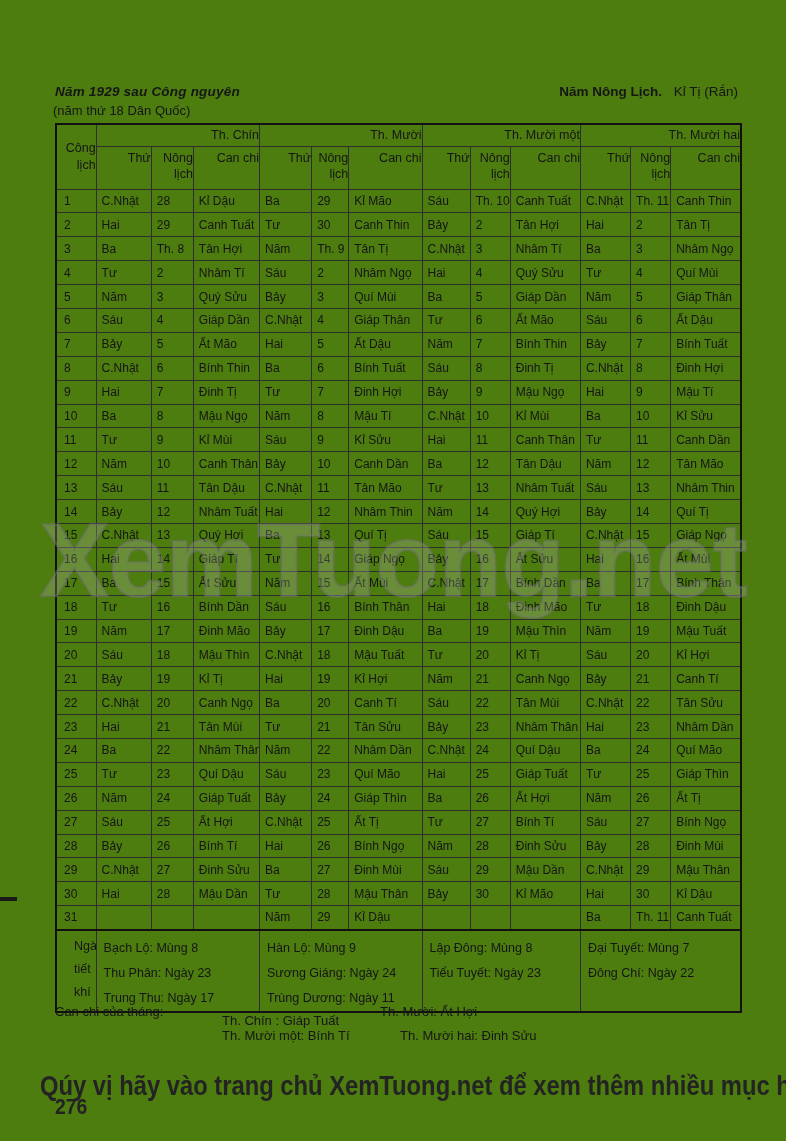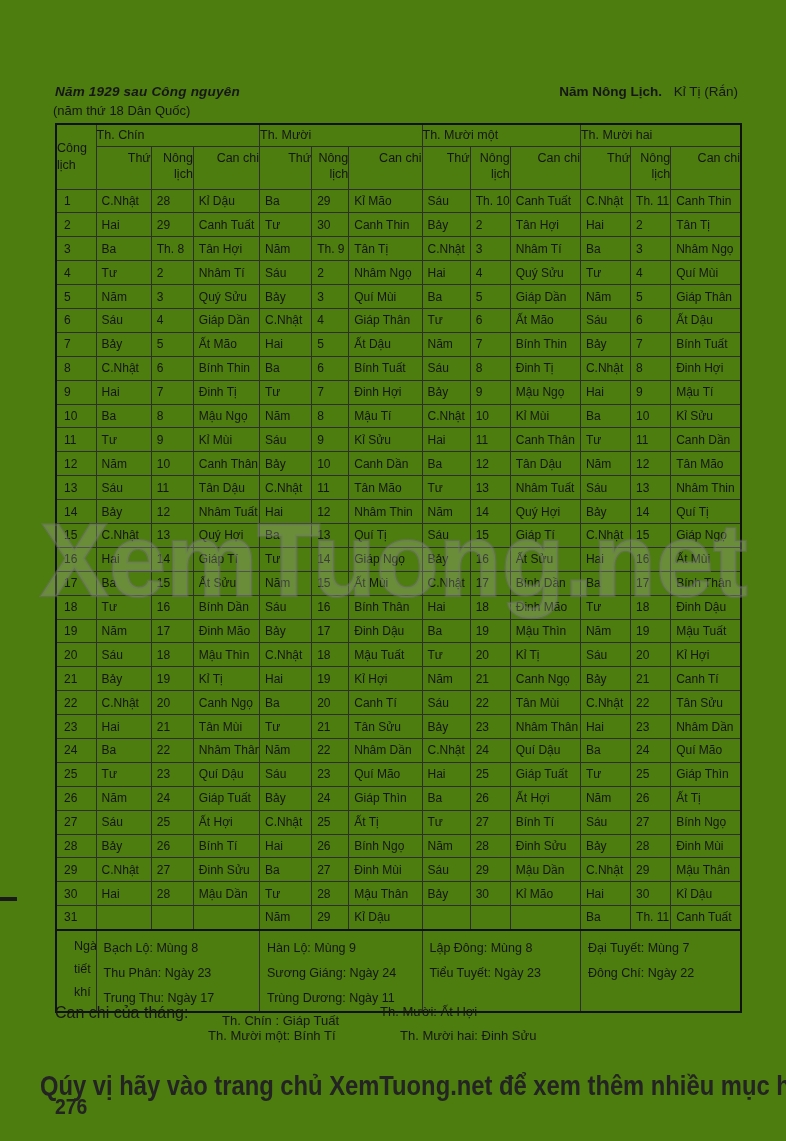"Th. Chín" tr.months th { text-align: left -> right }
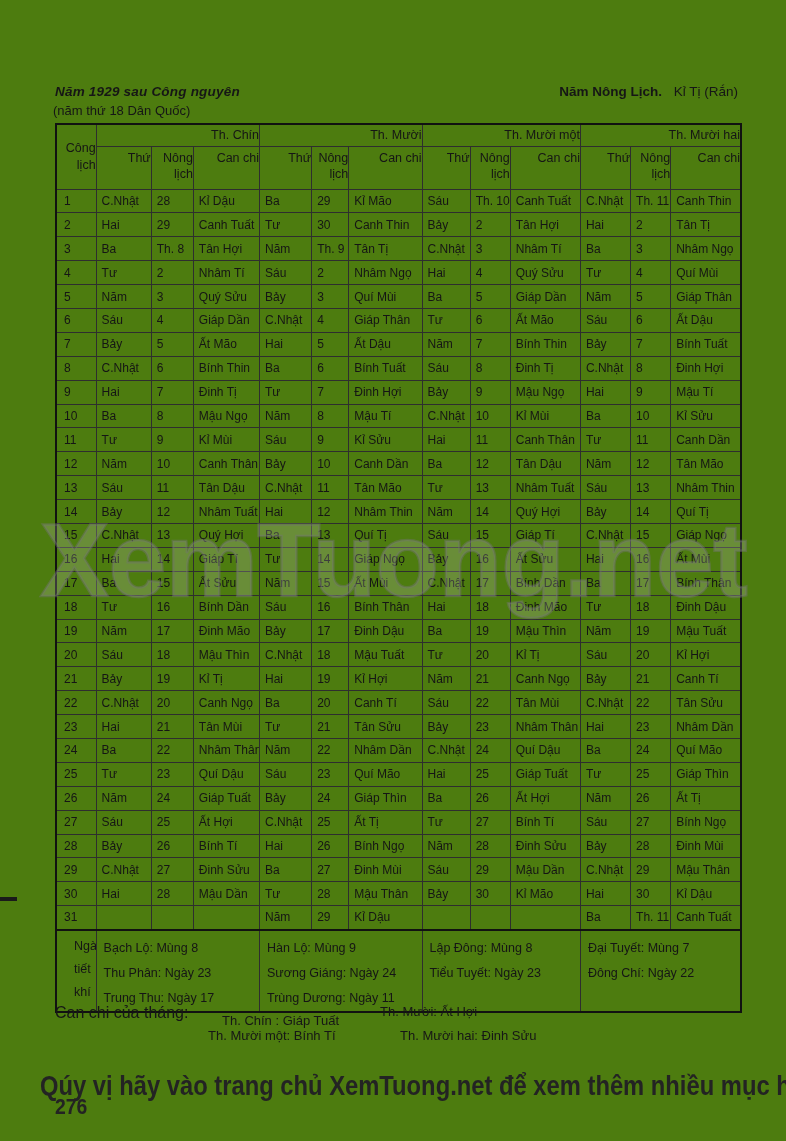"Can chi của tháng:" .canchi-label { font-size: 16px -> 13px }
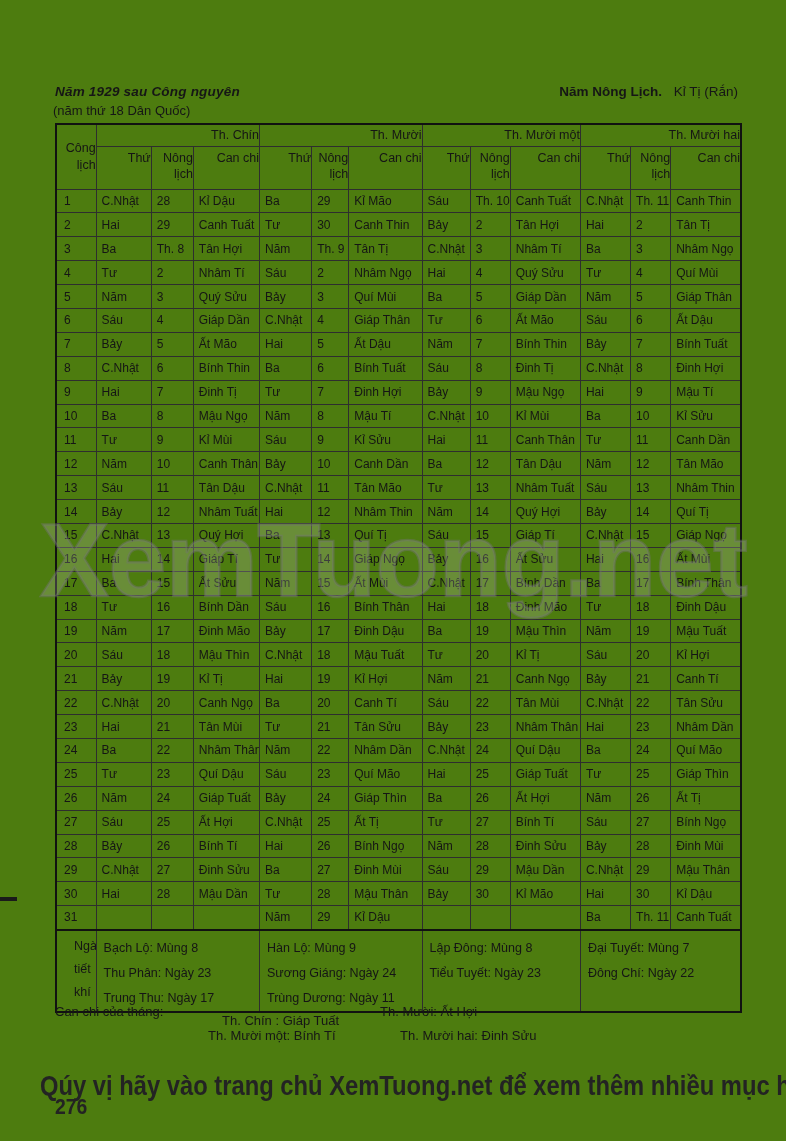"Th. Mười một: Bính Tí" .cc-r1c0 { left: 208px -> 222px }
